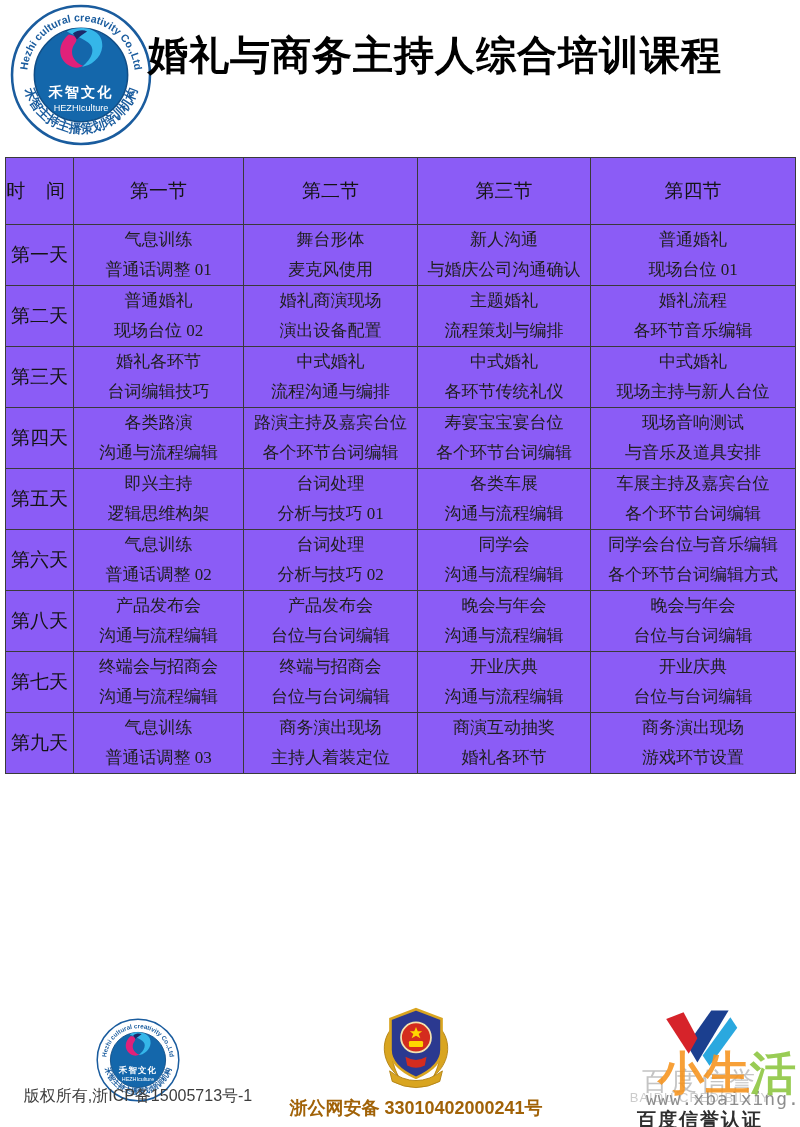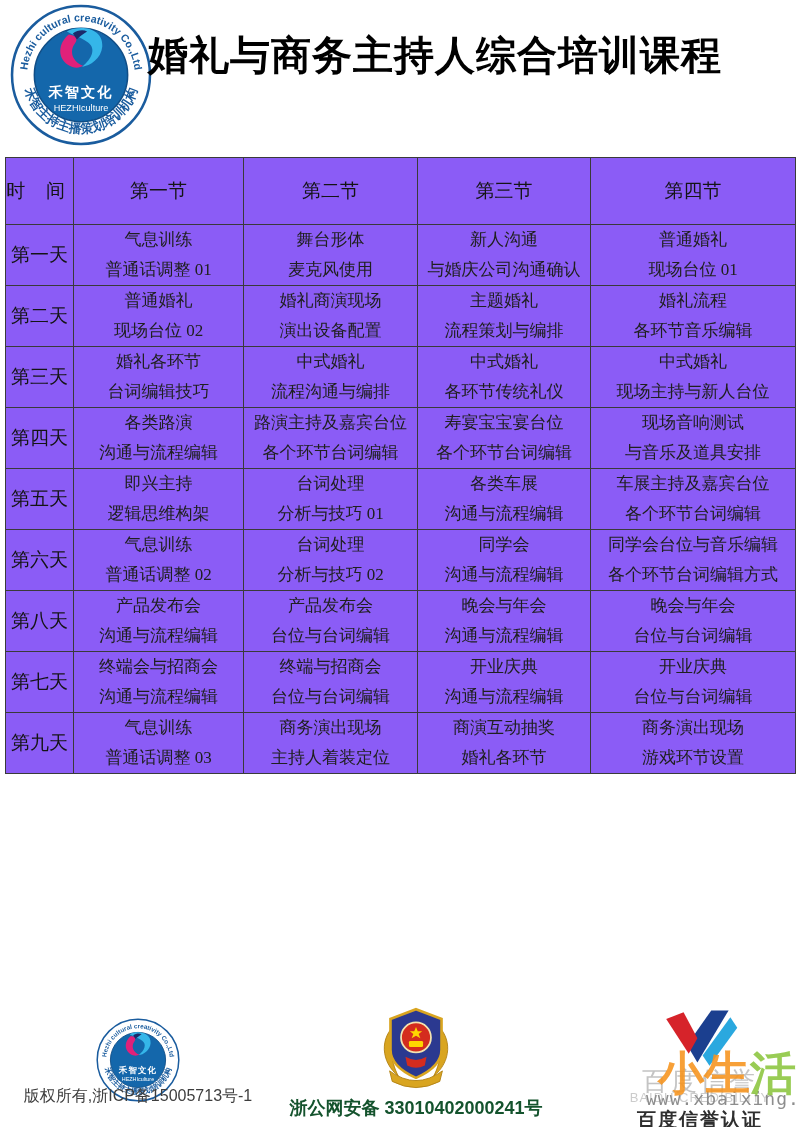"浙公网安备 33010402000241号" .police-text { color: #14532d -> #a16207 }
